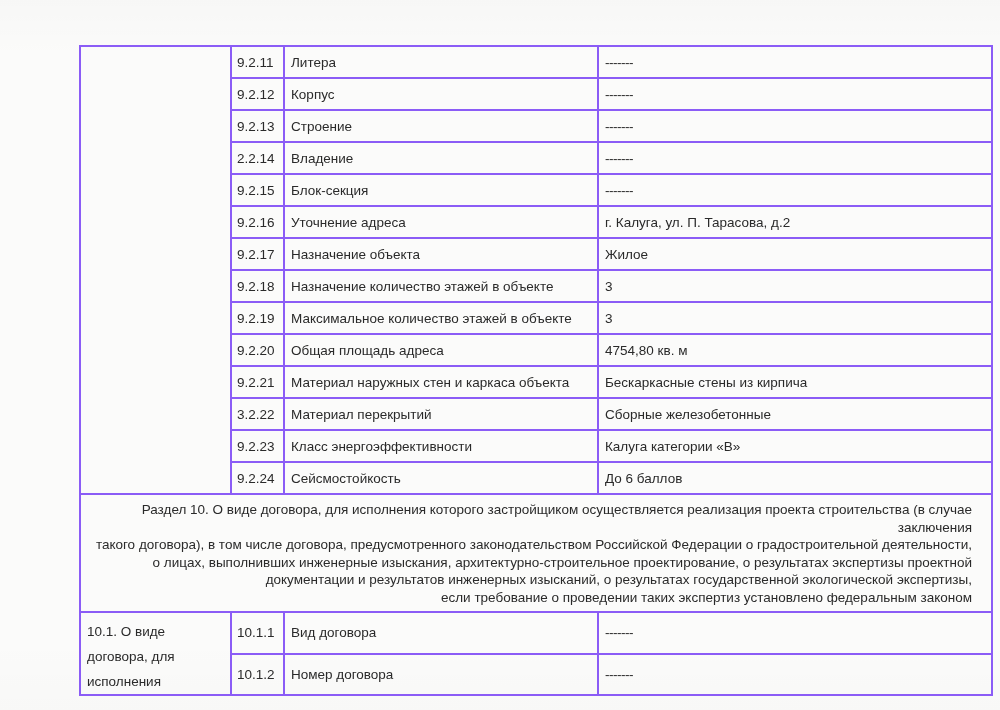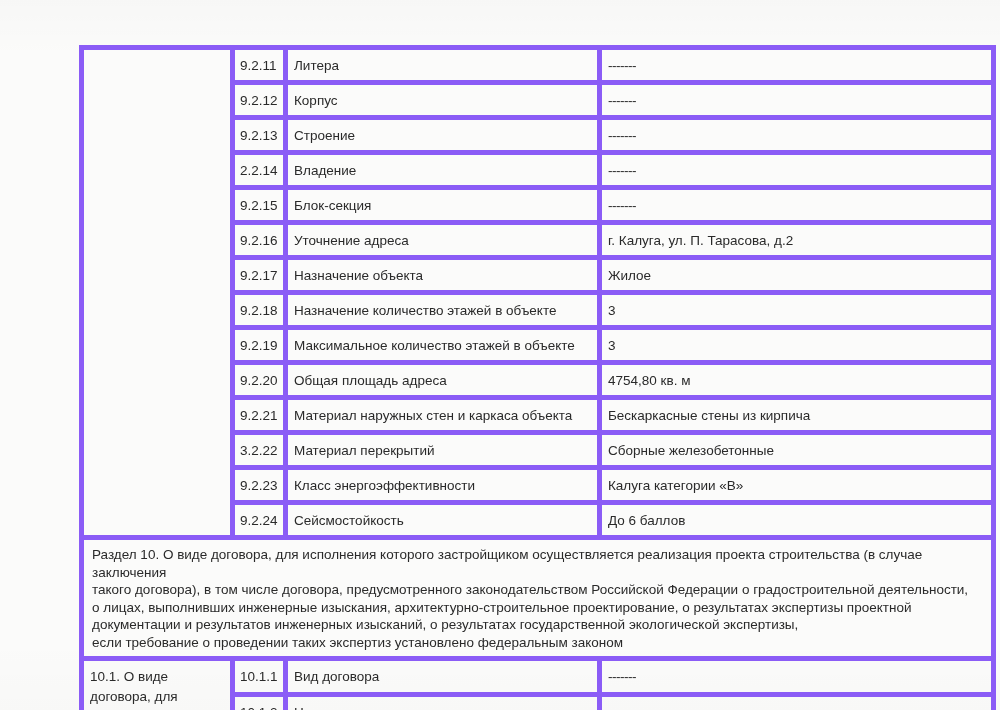"9.2.11" table.doc td { border: 5px solid #8b5cf6 -> 2px solid #8b5cf6 }
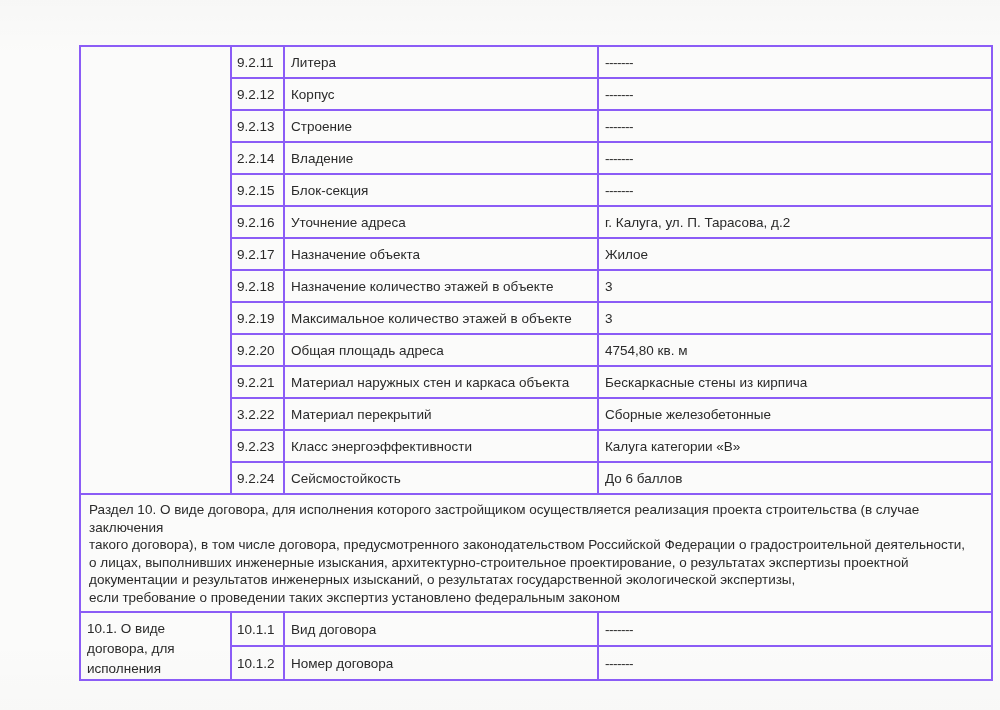"Раздел 10. О виде договора," table.doc td.section-header { text-align: left -> right }
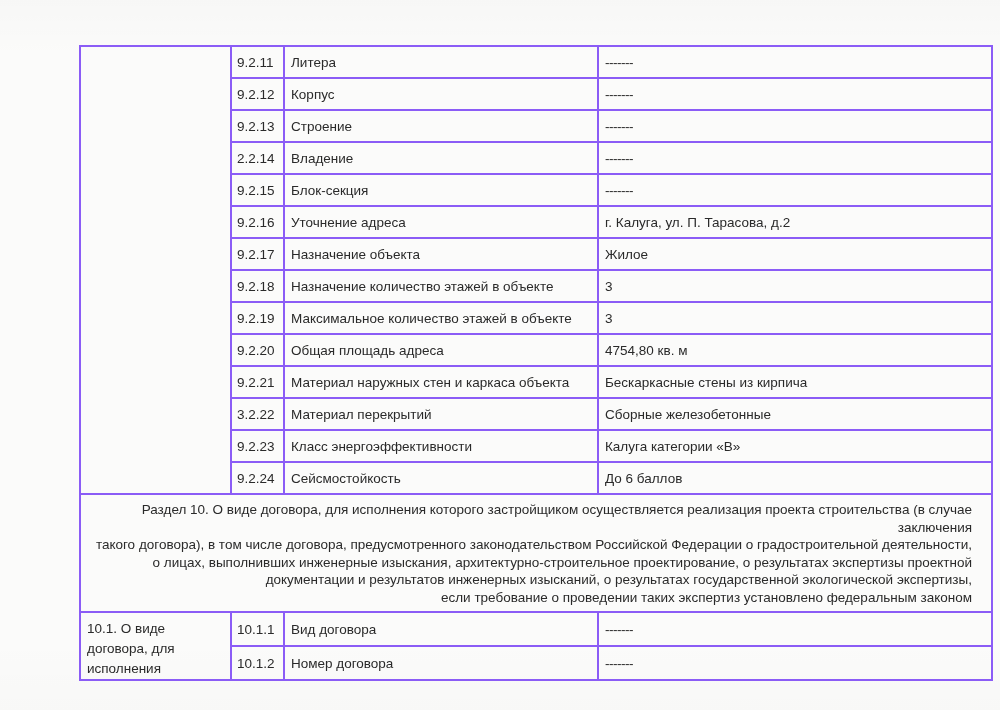"10.1. О виде договора, для" table.doc td.group-cell { line-height: 20px -> 25px }
